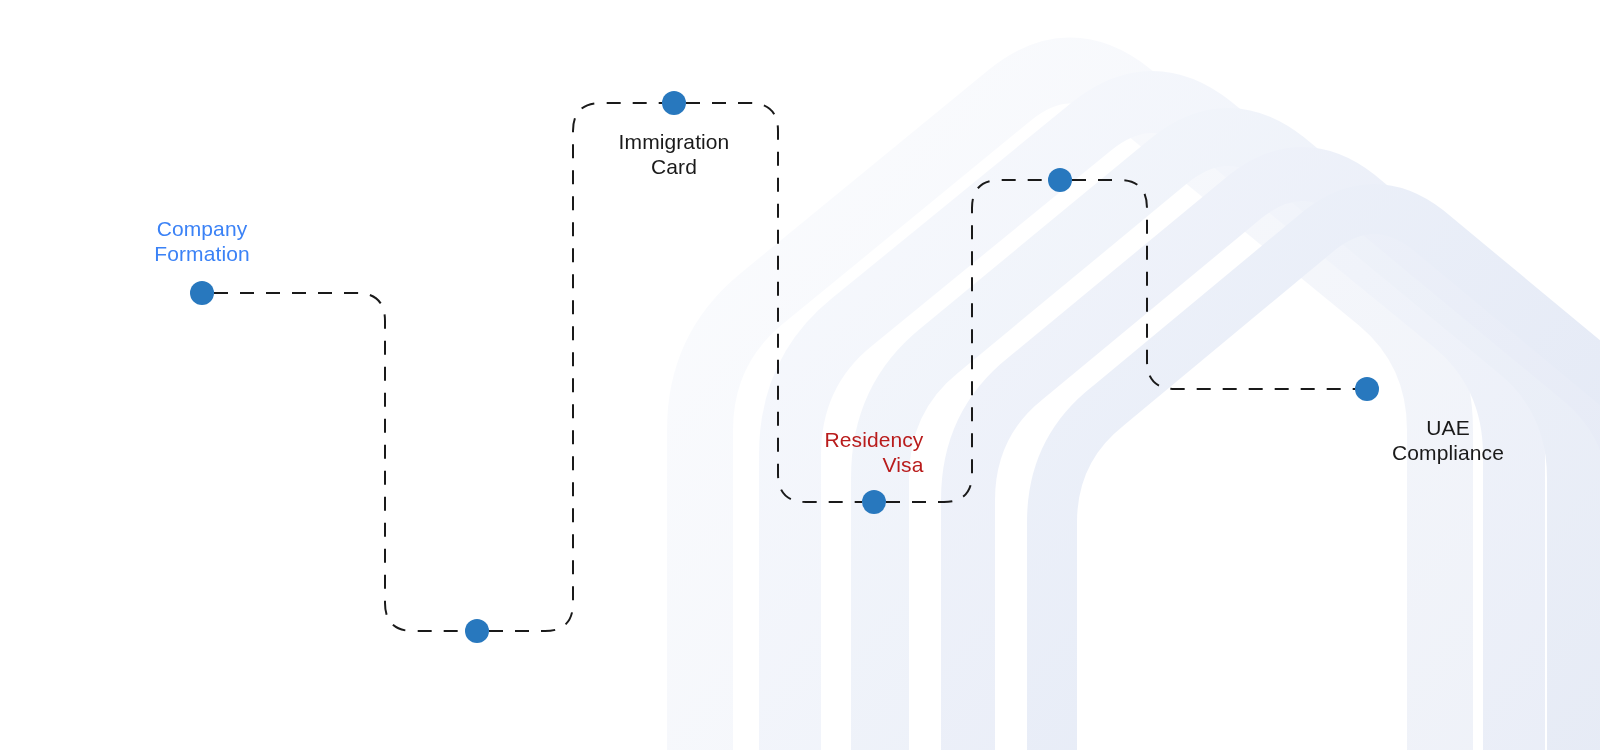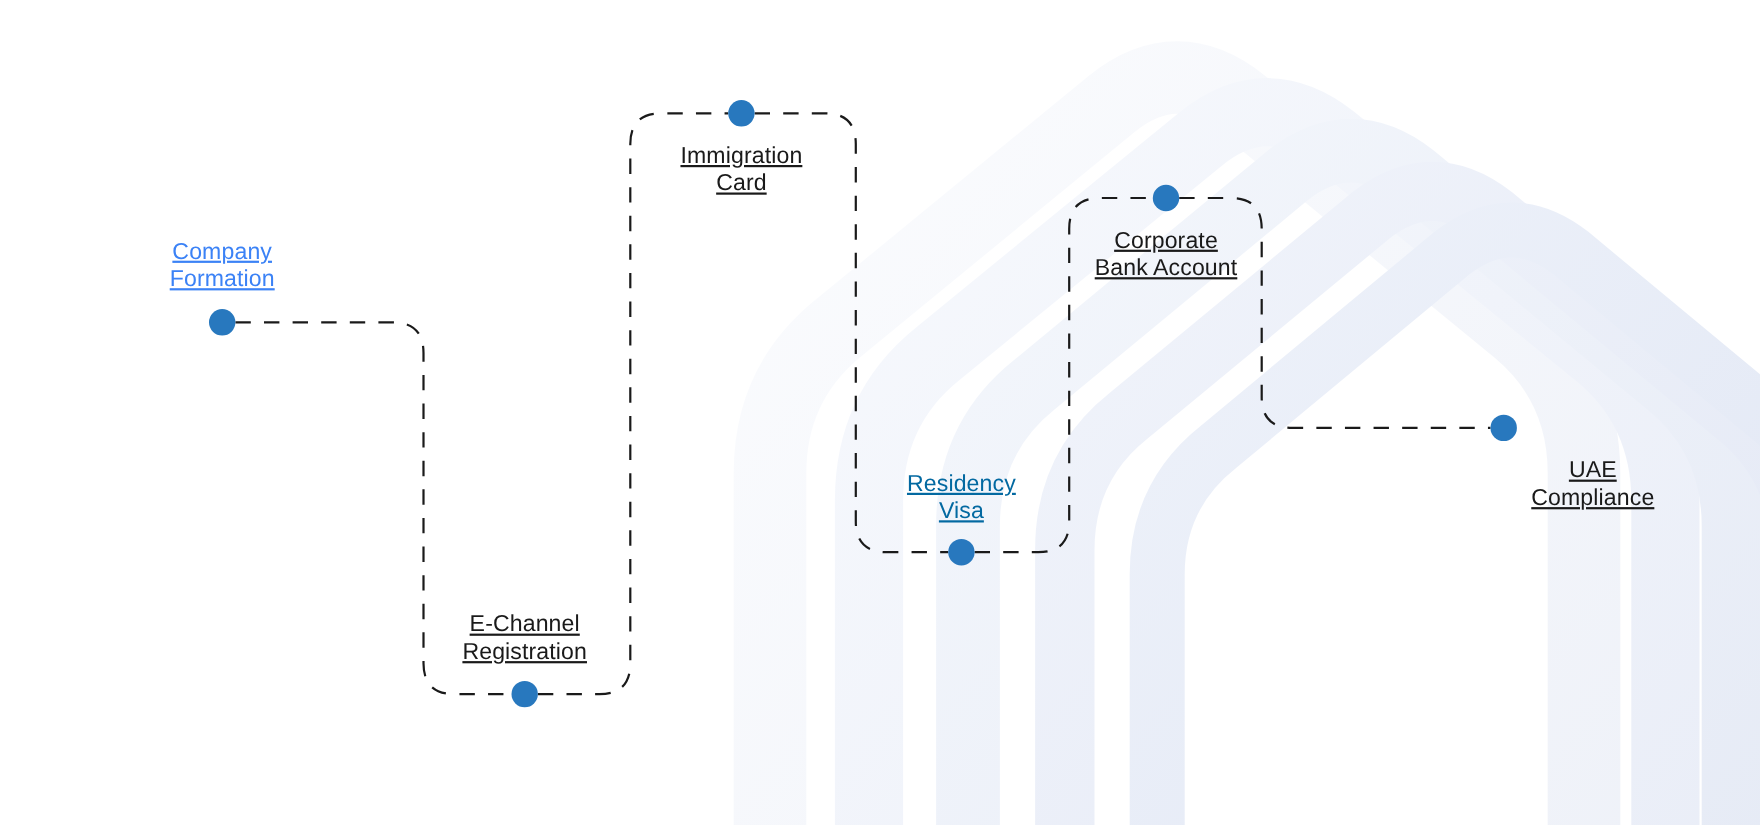"Immigration" .step-label { text-decoration: underline -> none }
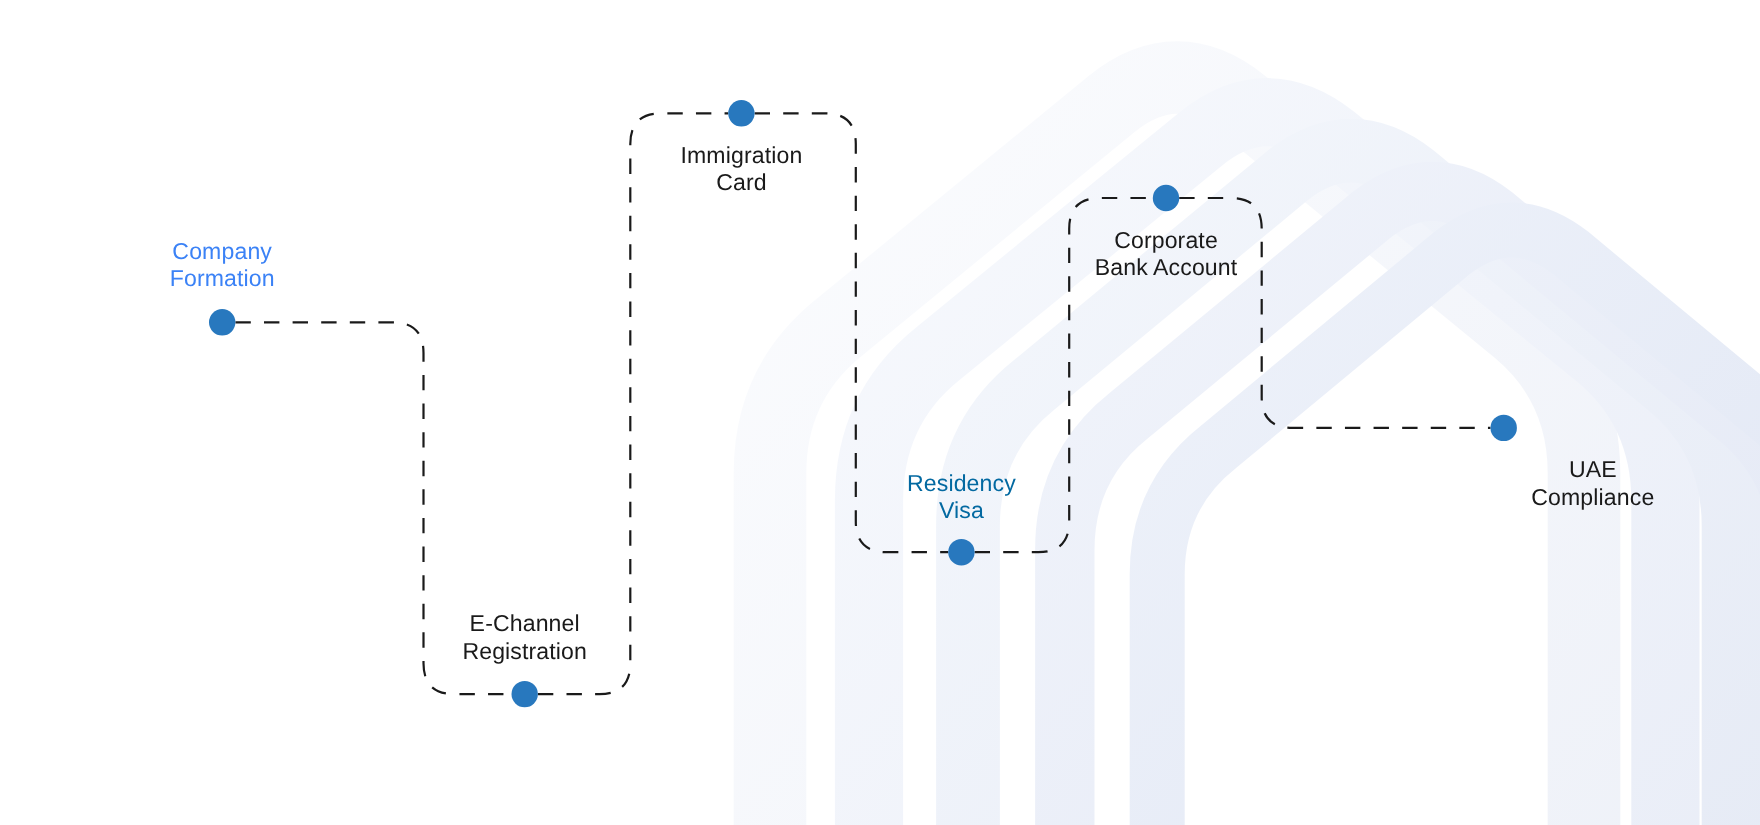"Corporate" div.step-label { html: <div>Corporate Bank Account</div> -> none }
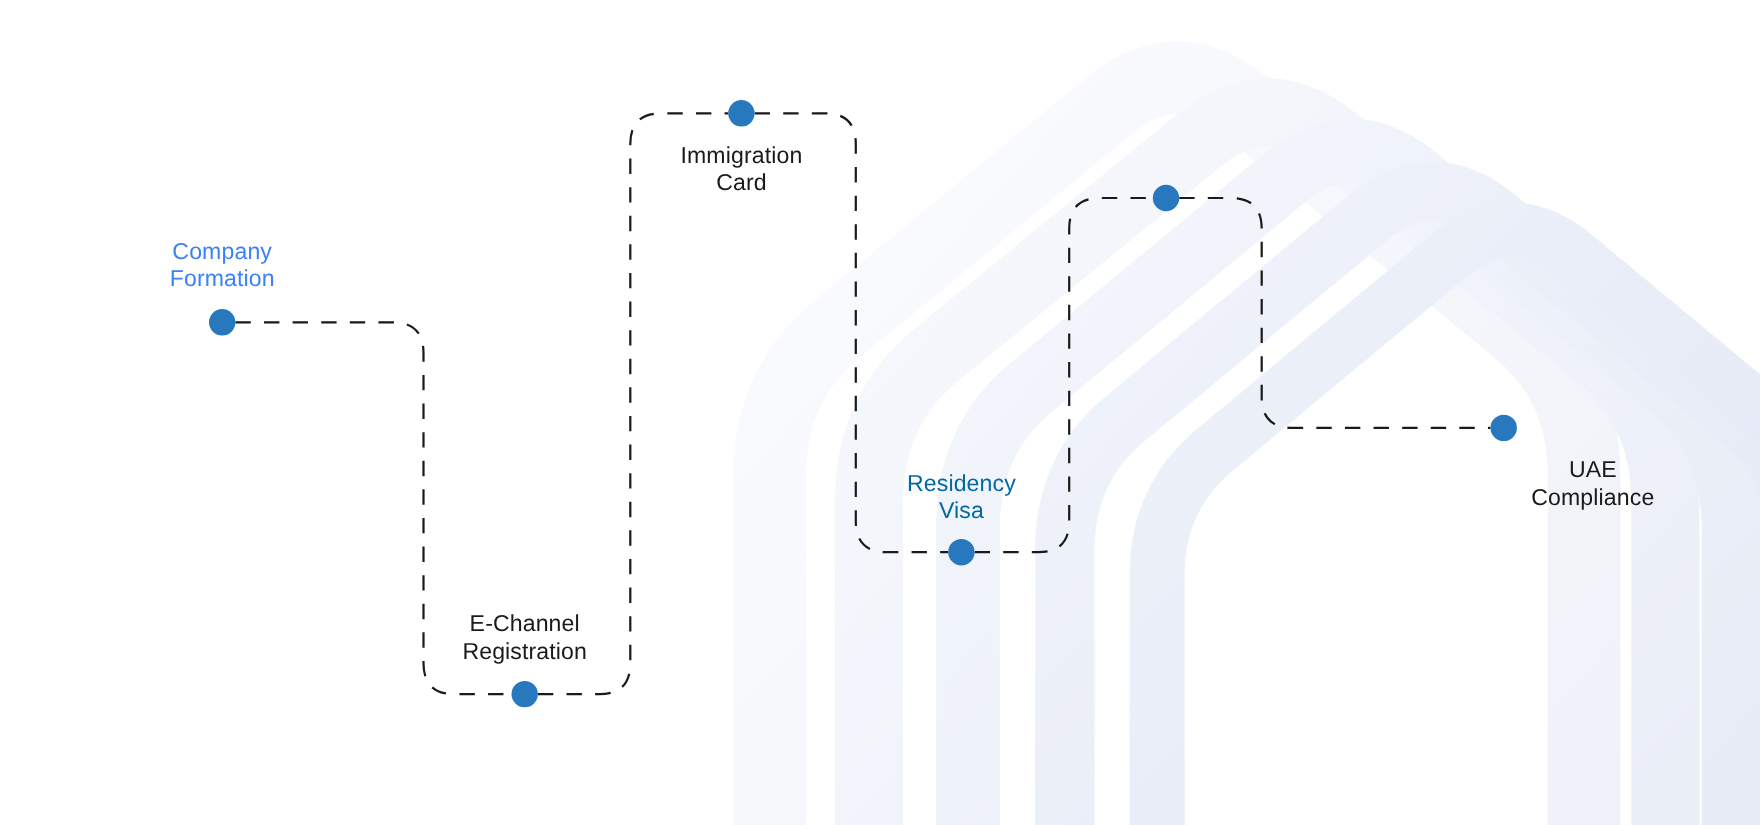"Residency" div.step-label { color: #0369a1 -> #b91c1c; text-align: none -> right }
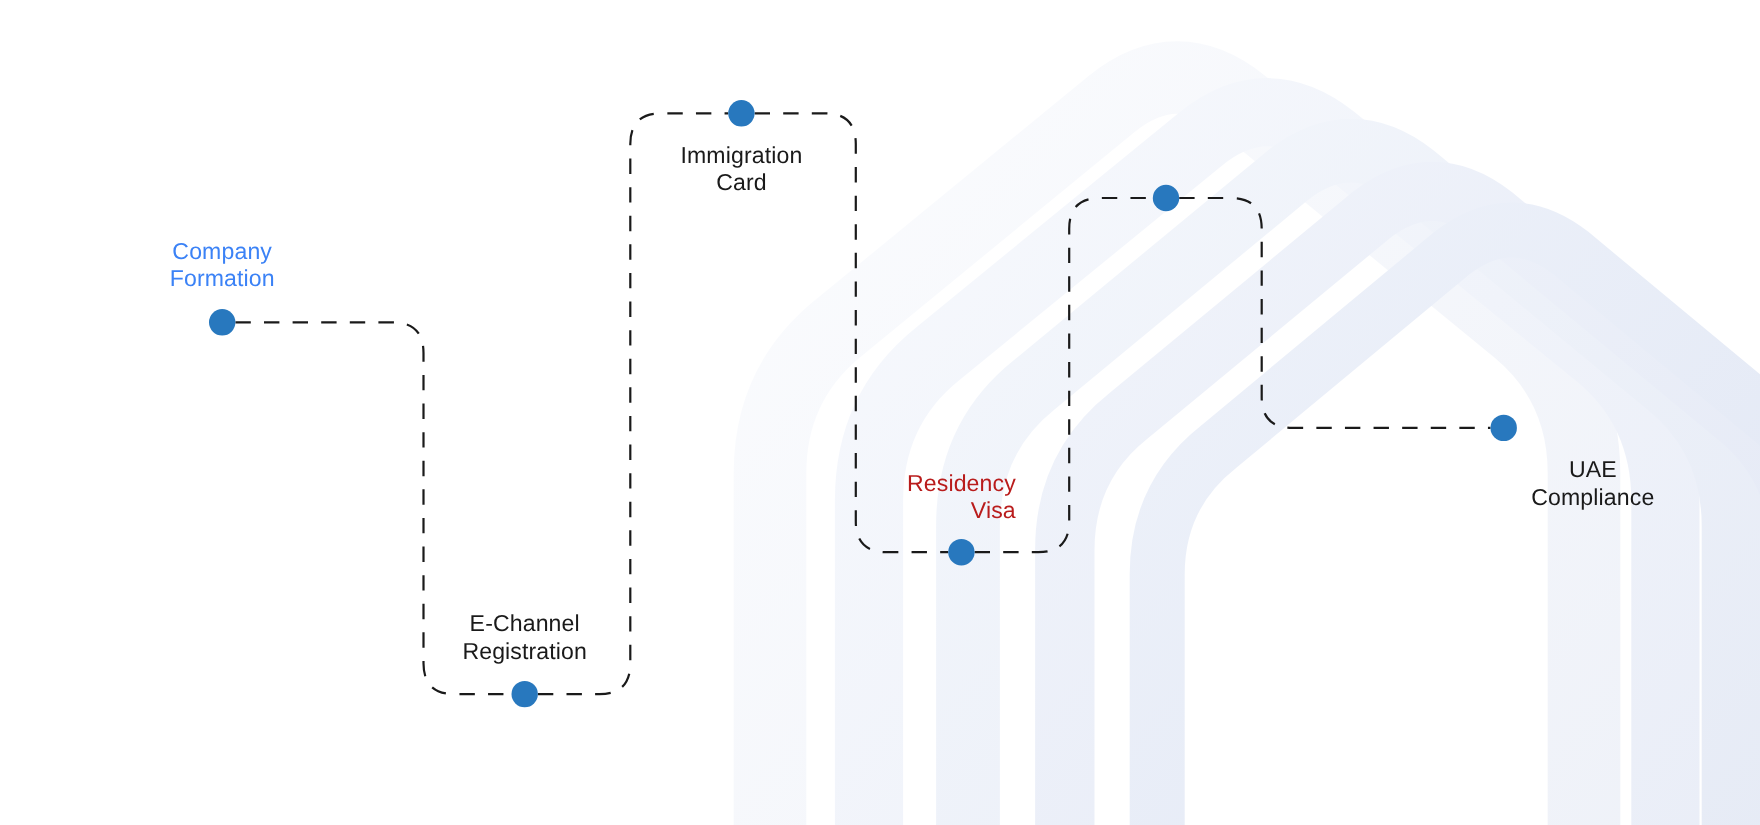"E-Channel" div.step-label { html: <div>E-Channel Registration</div> -> none }
